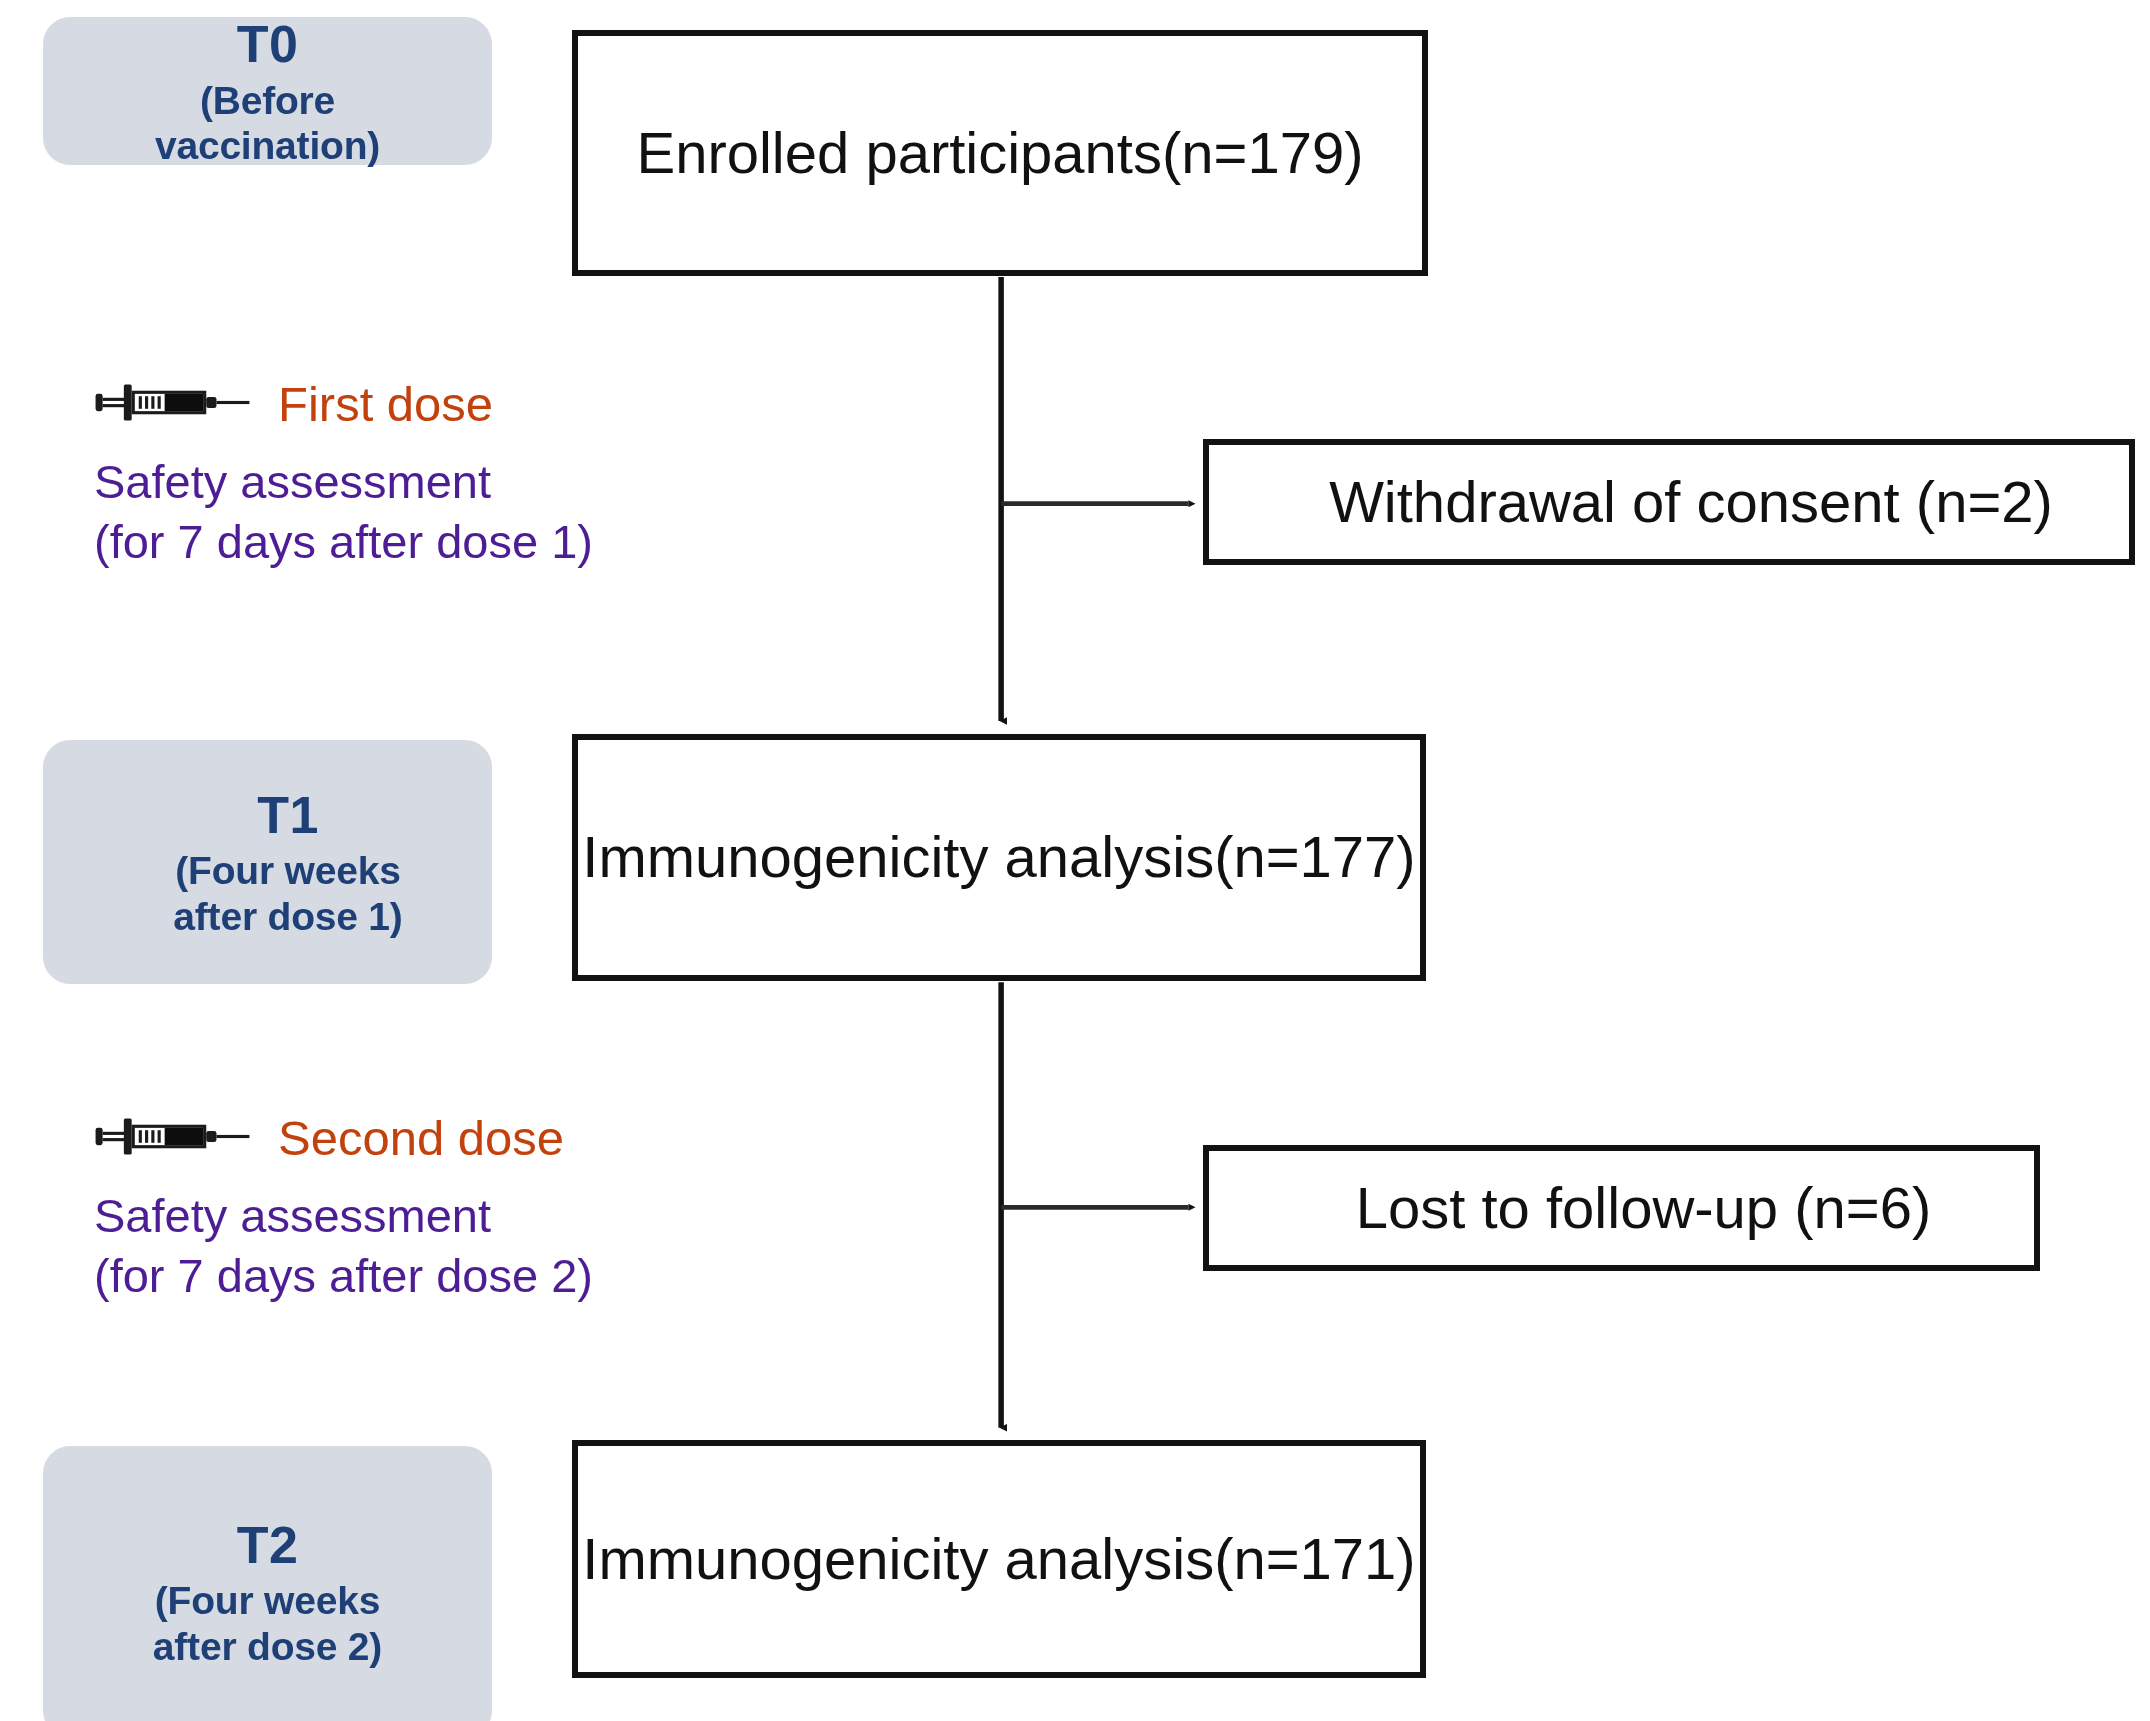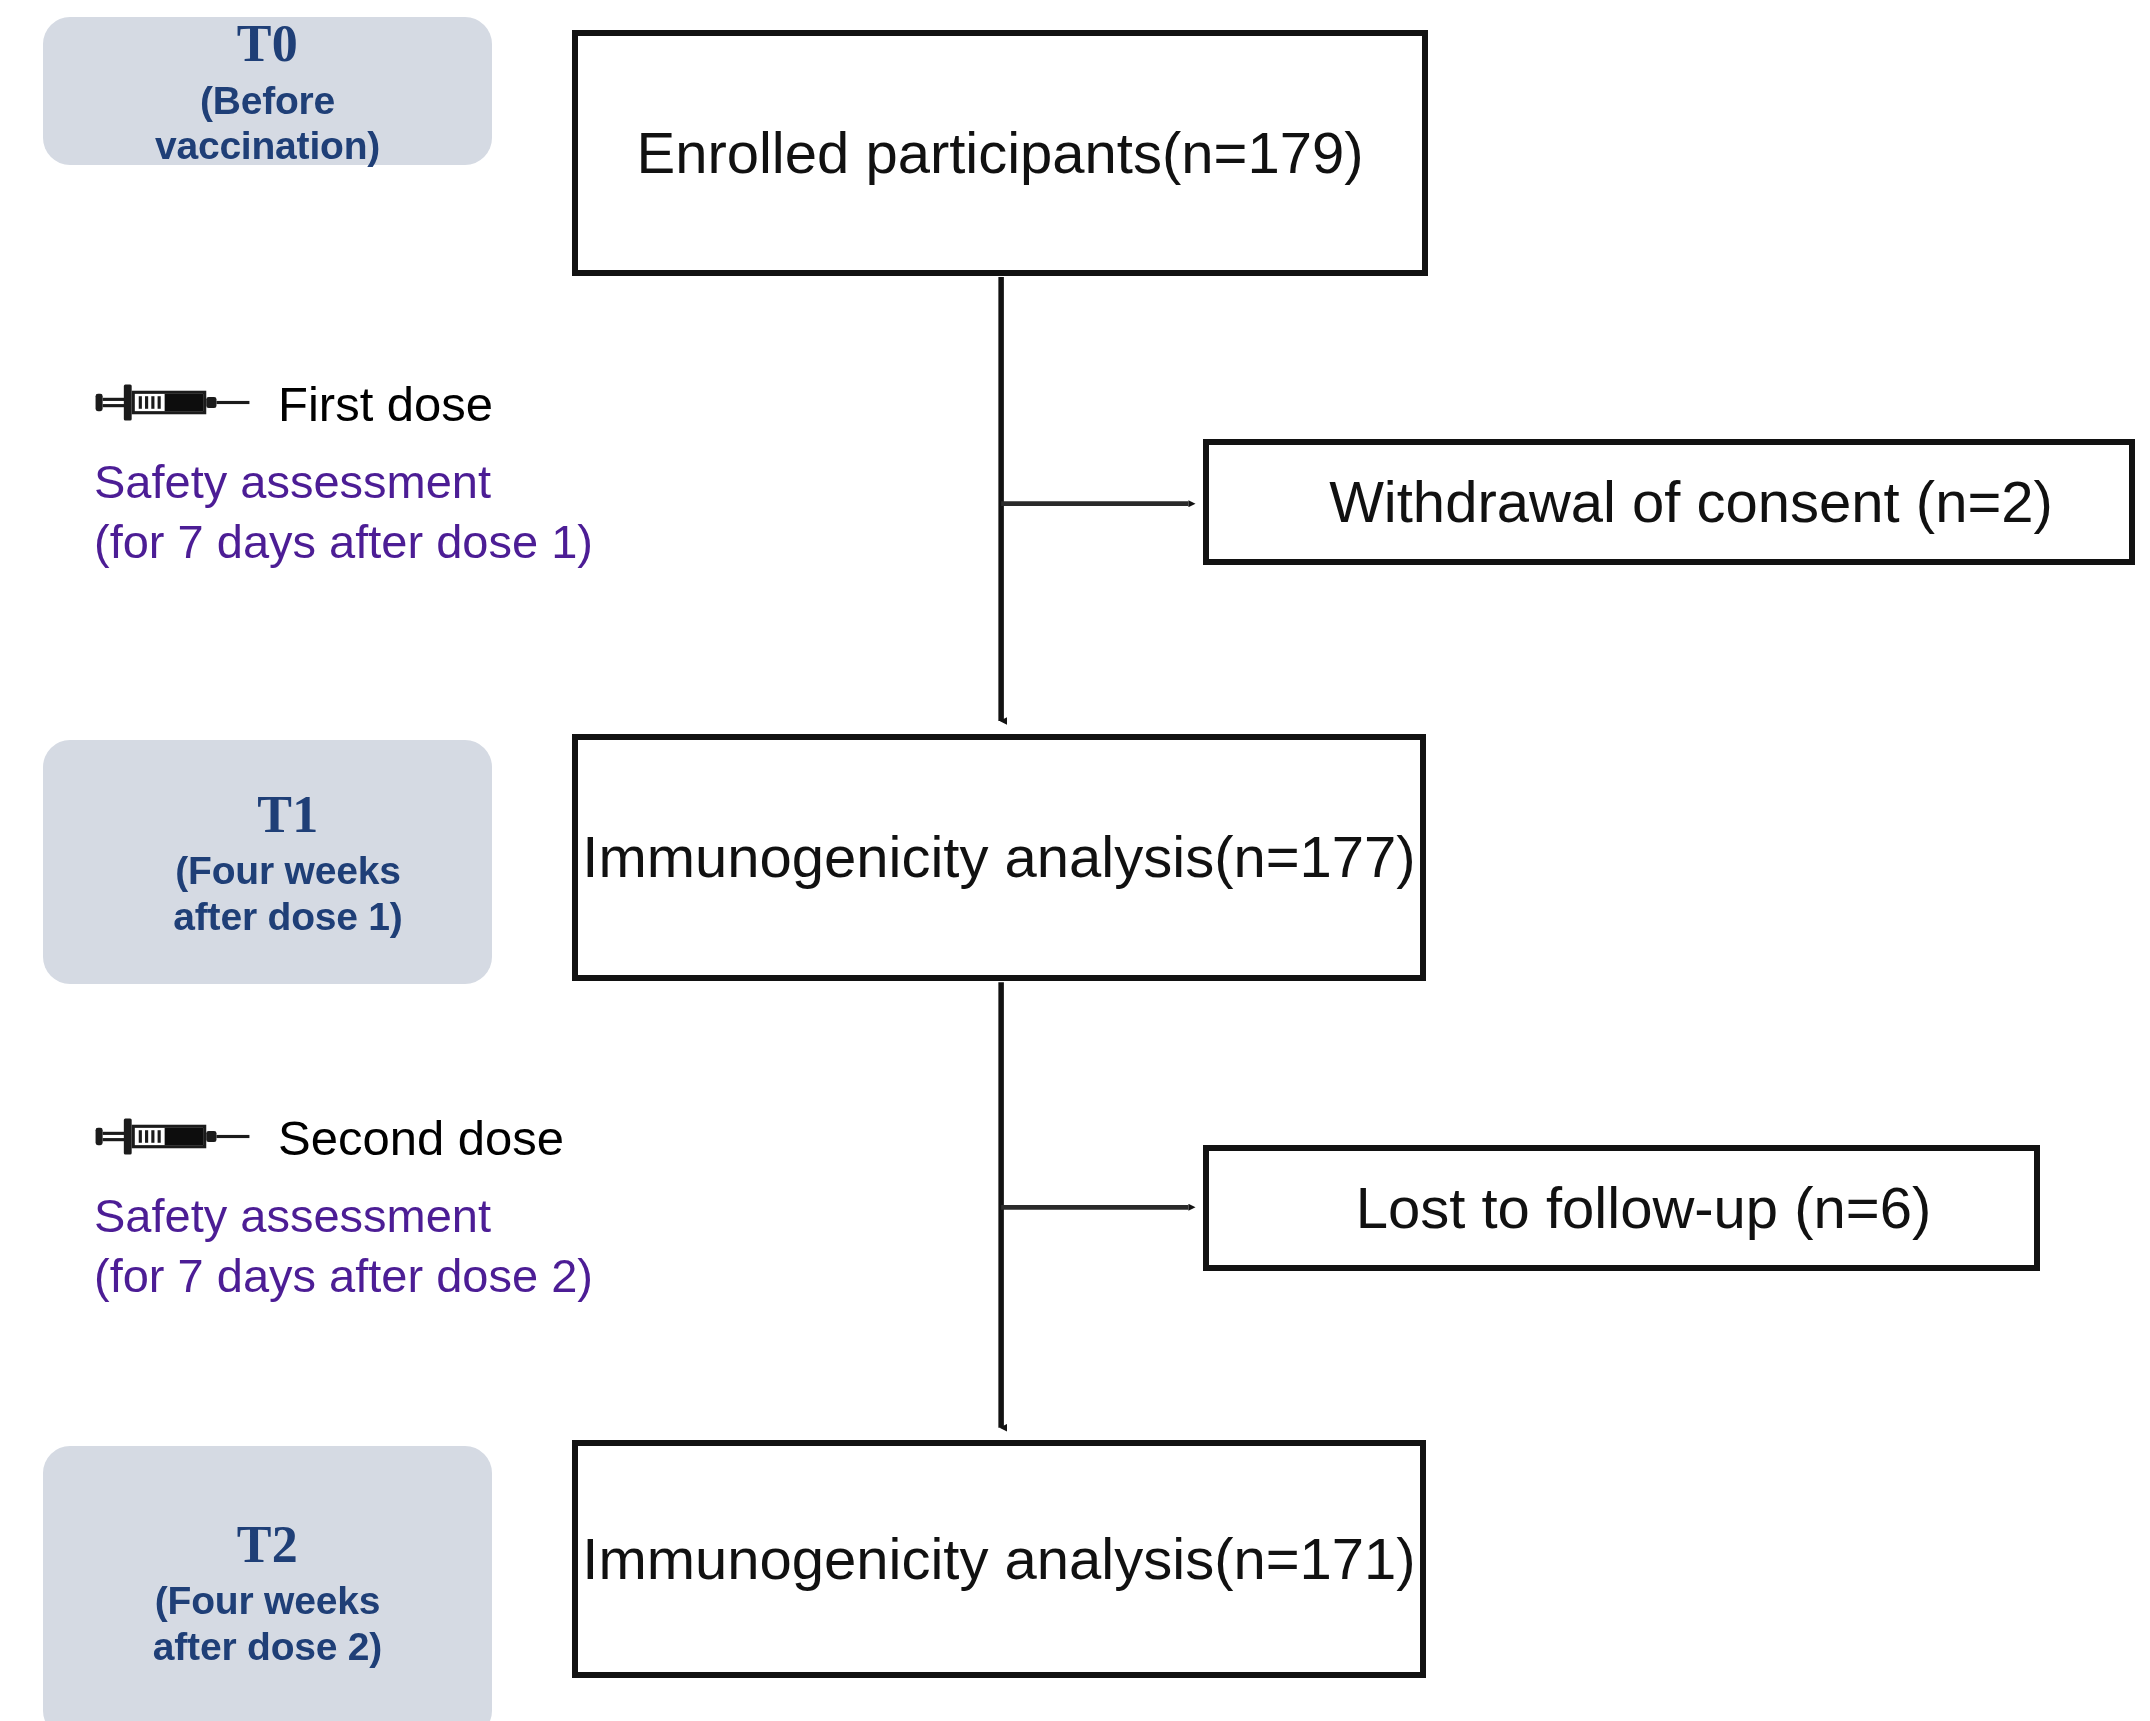"T0" .tp-code { font-family: Liberation Serif, serif -> none }
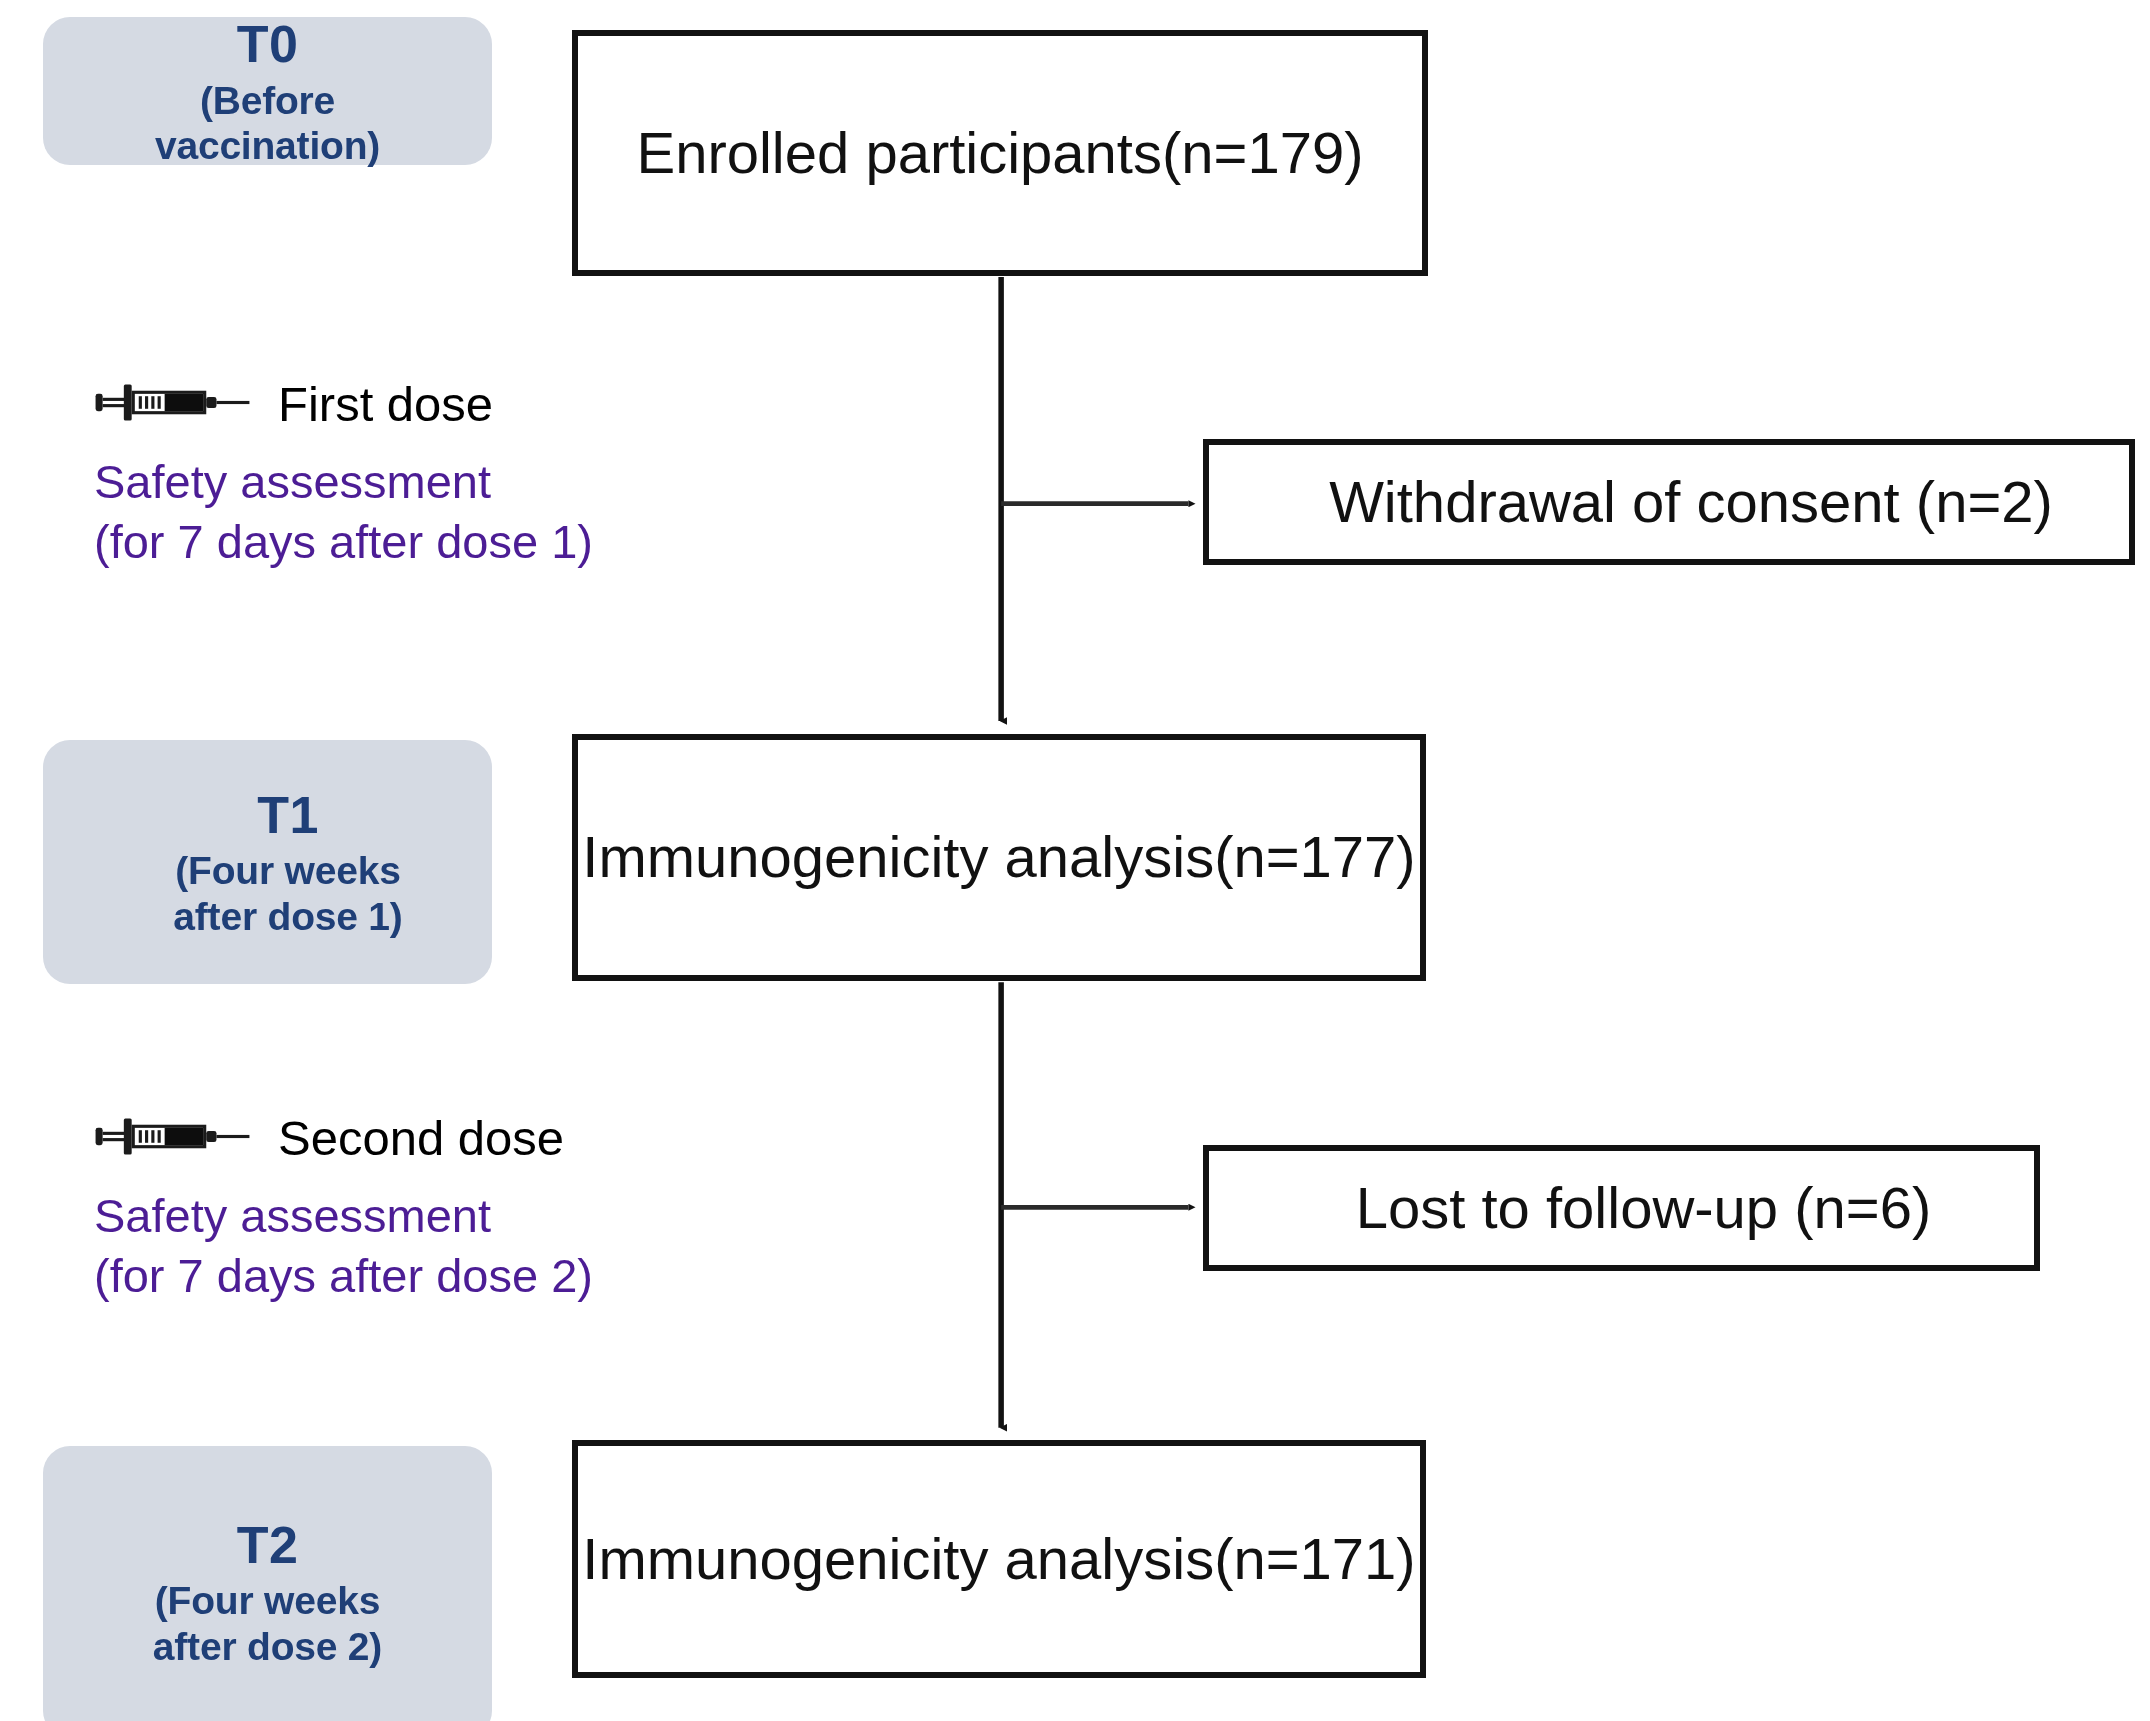"First dose" .dose-label { color: #000000 -> #c2410c }
